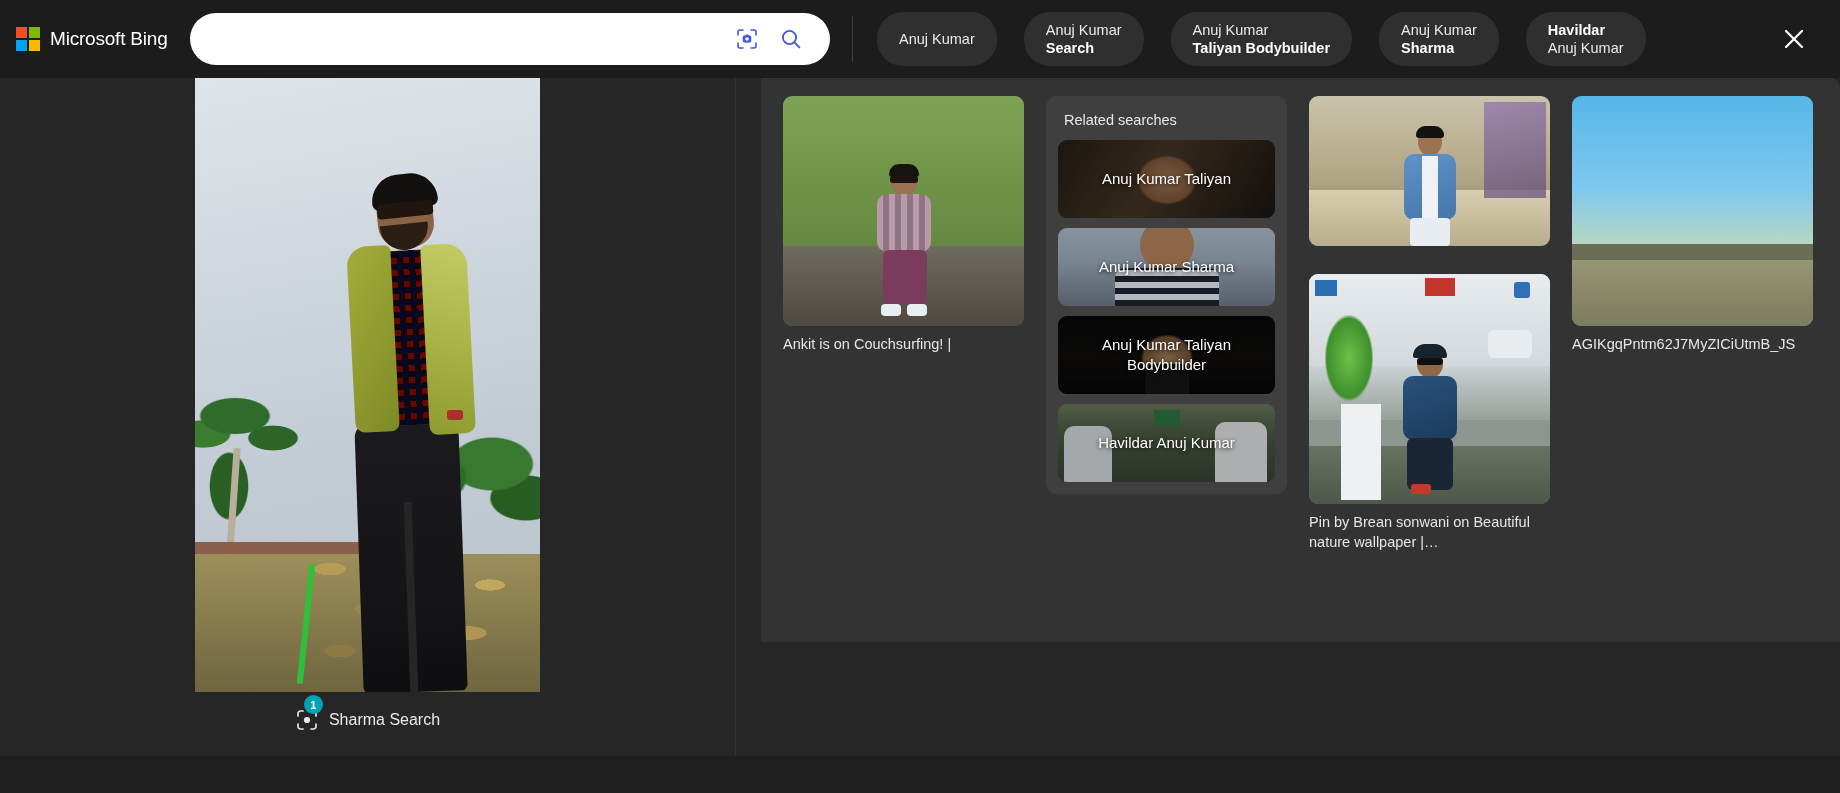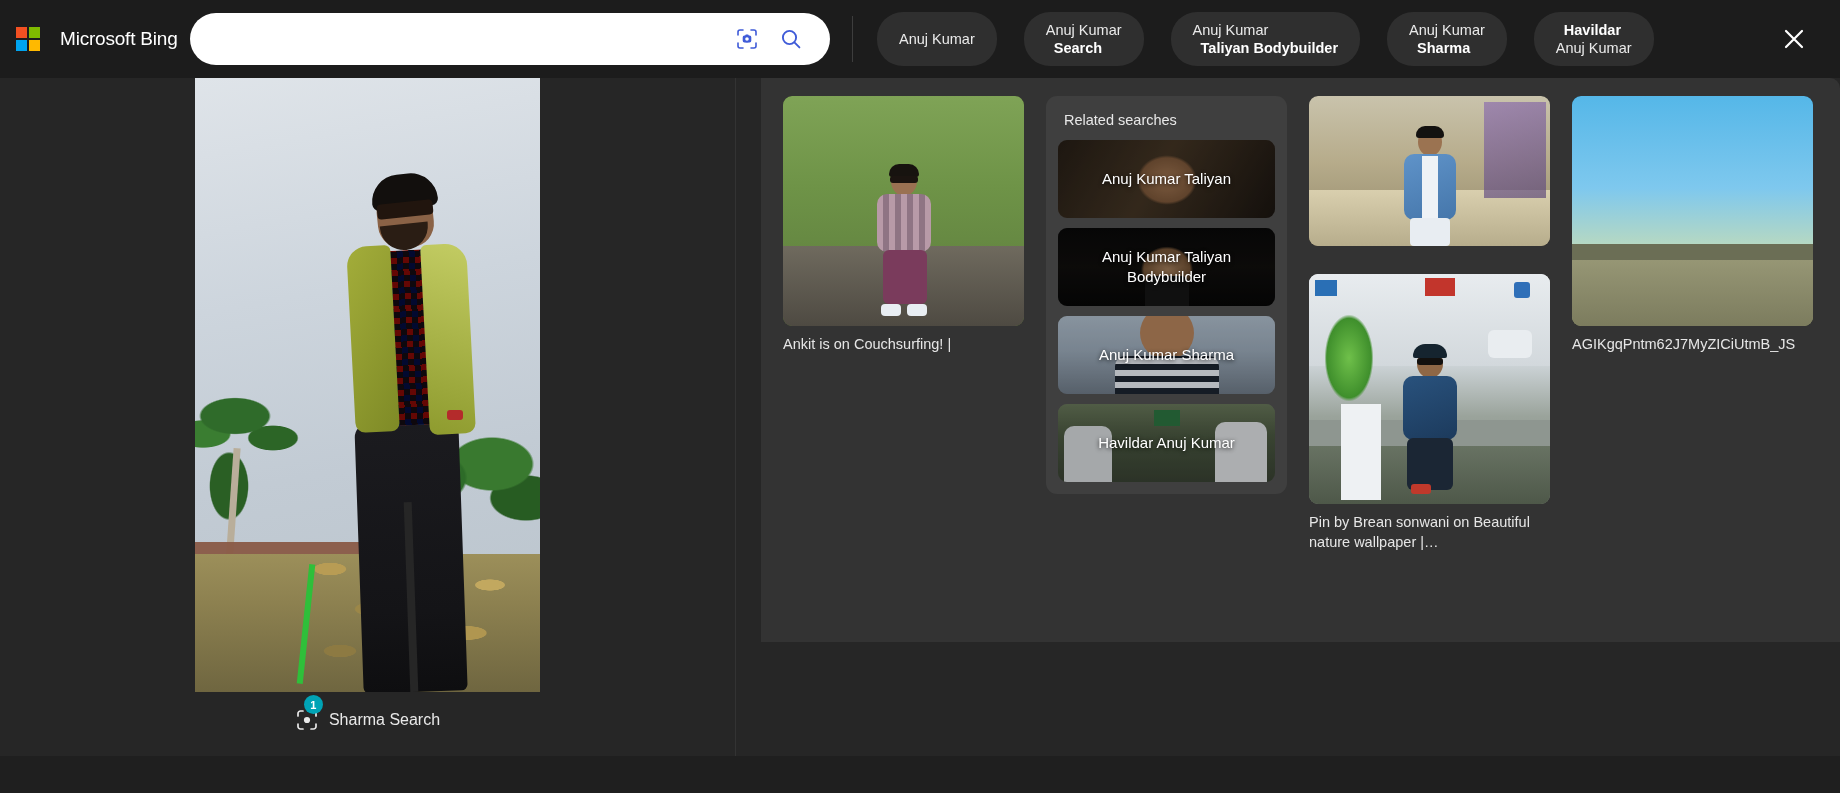"Microsoft Bing" .brand { gap: 20px -> 10px }
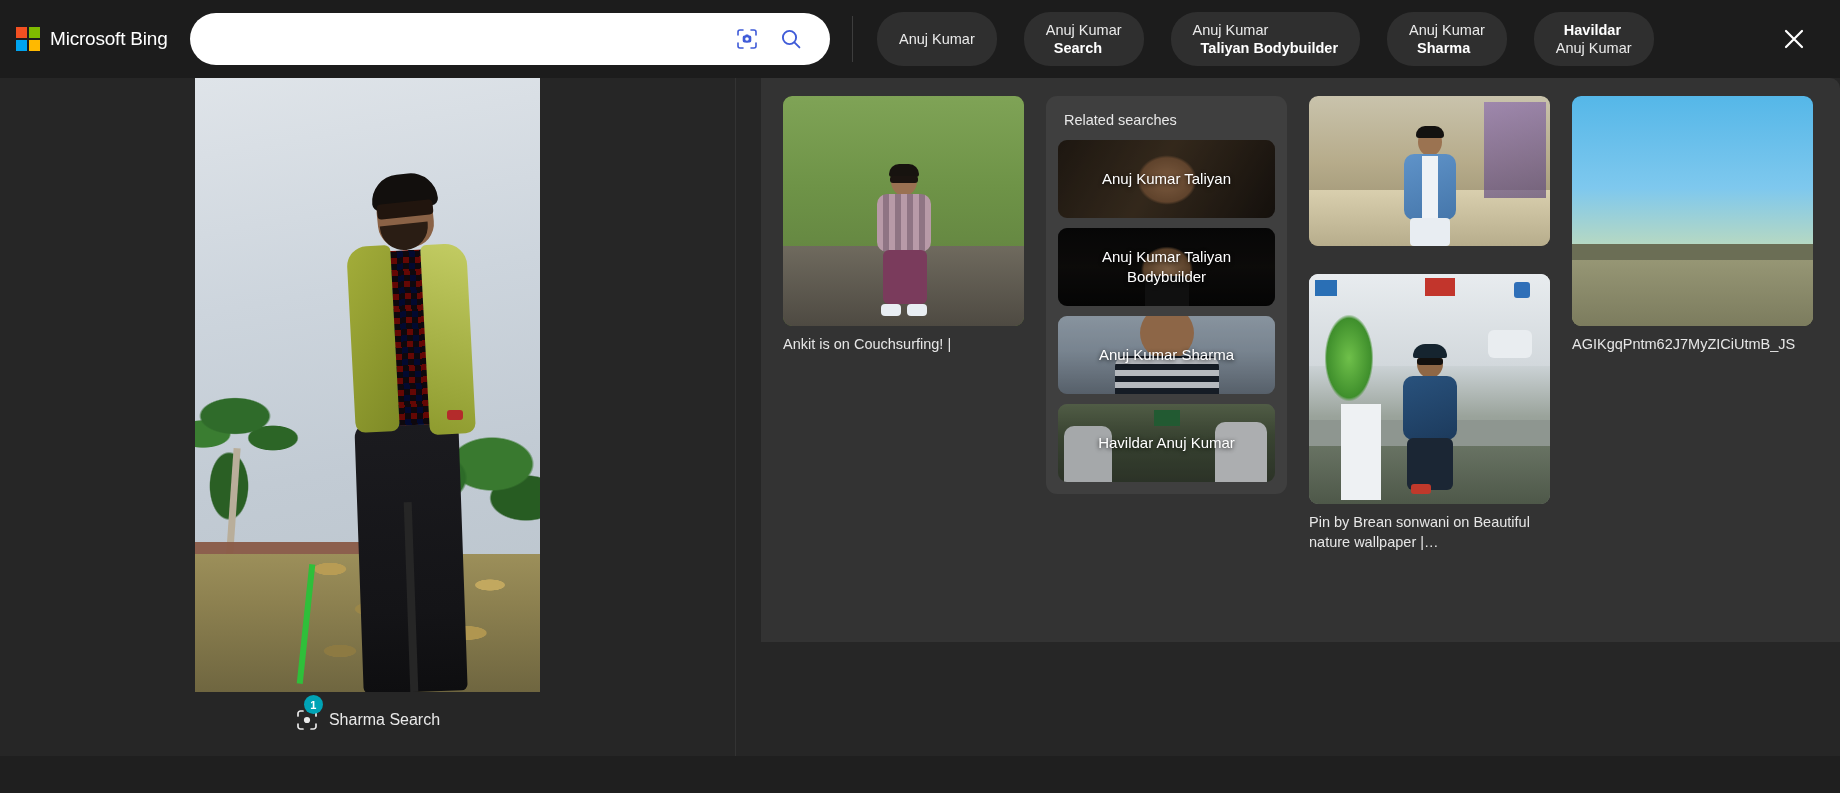"Havildar" .chip .bold { margin-left: 8px -> none }
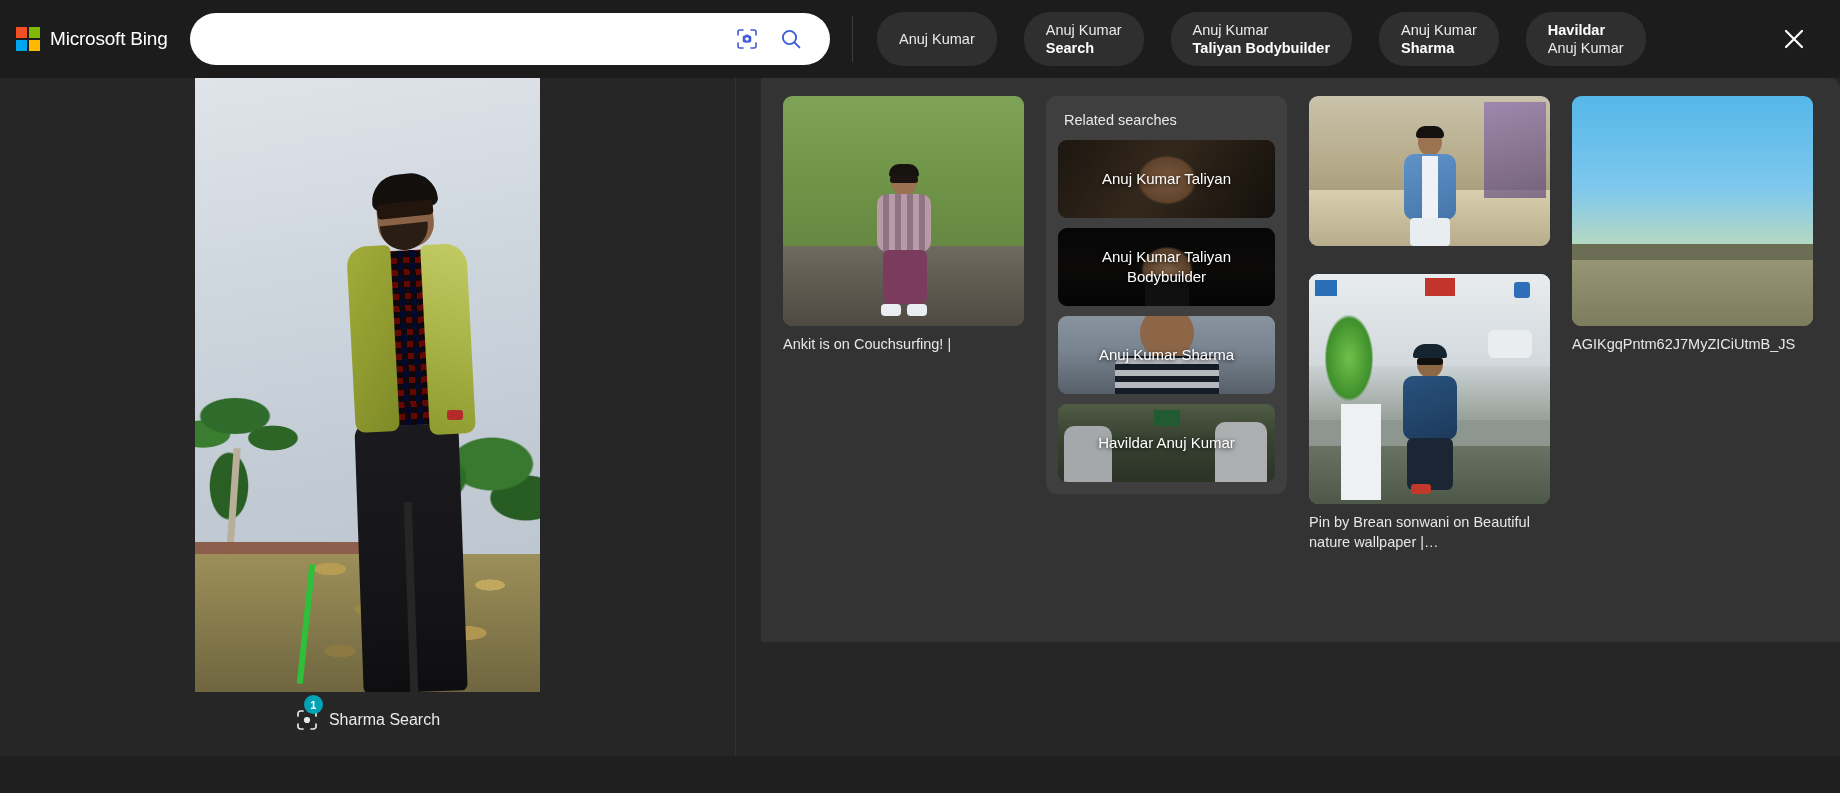"Anuj Kumar Taliyan Bodybuilder" div.rs-item { order: before "Anuj Kumar Sharma" -> after "Anuj Kumar Sharma" }
